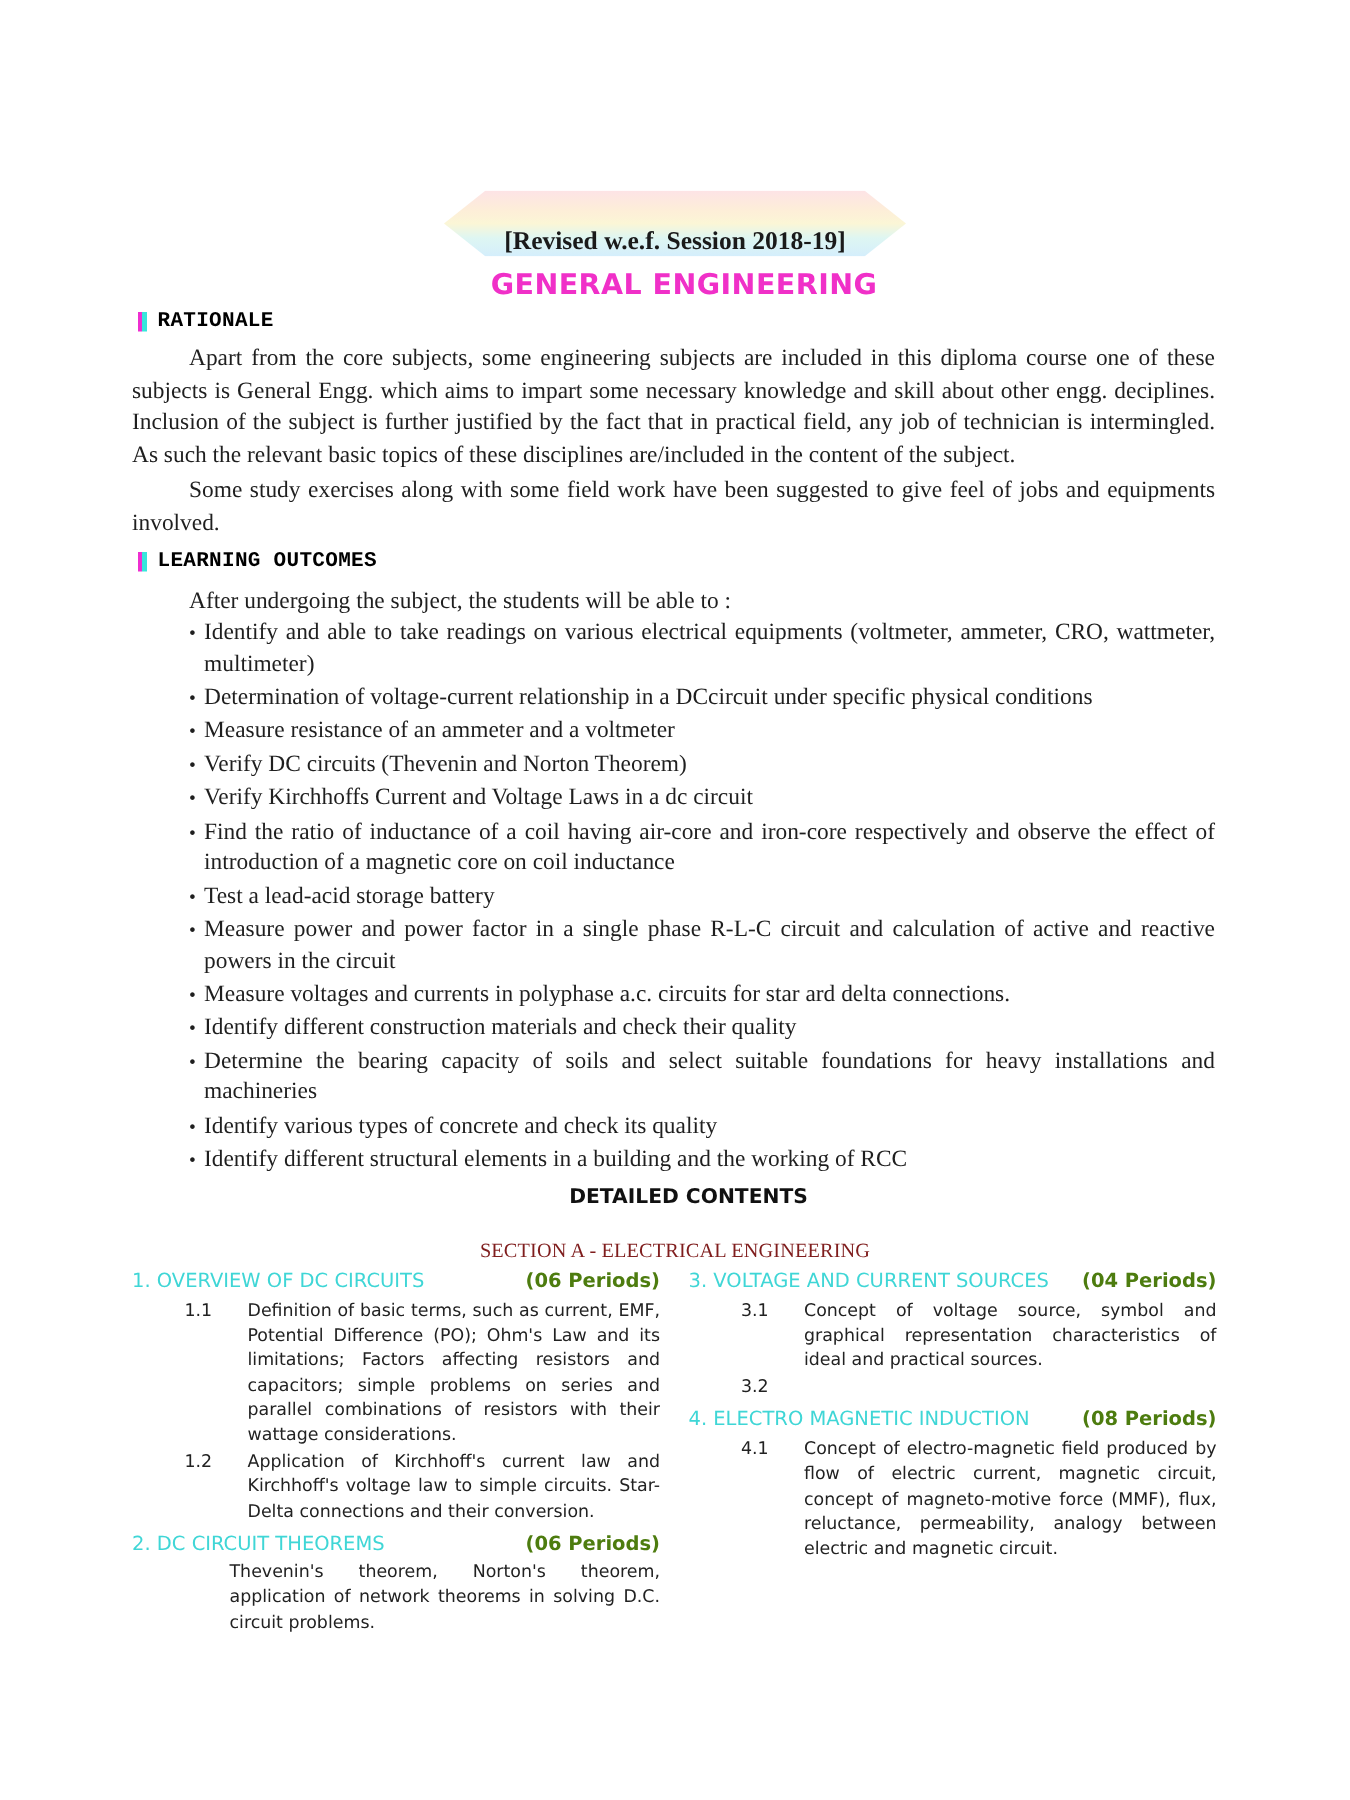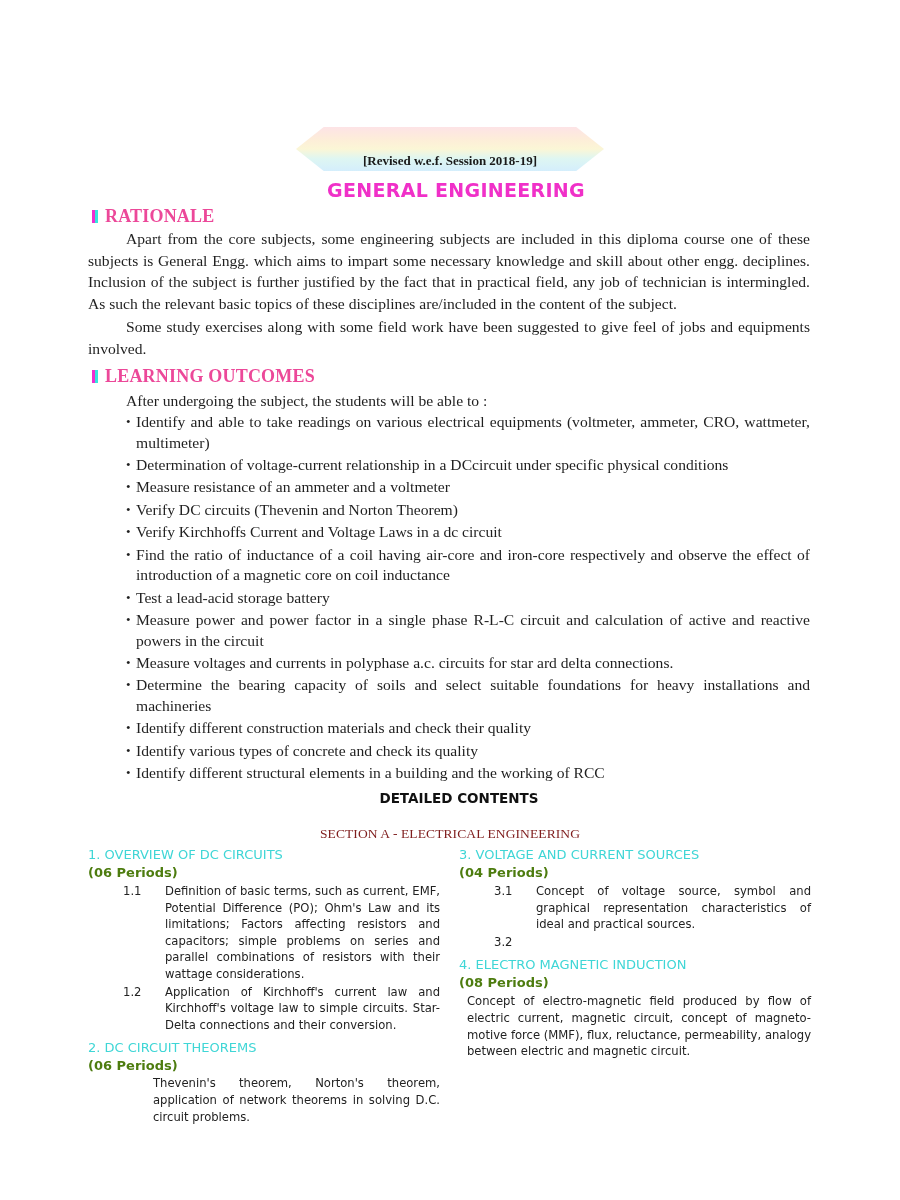"[Revised w.e.f. Session 2018-19]" .banner-sub { font-size: 13px -> 17px }
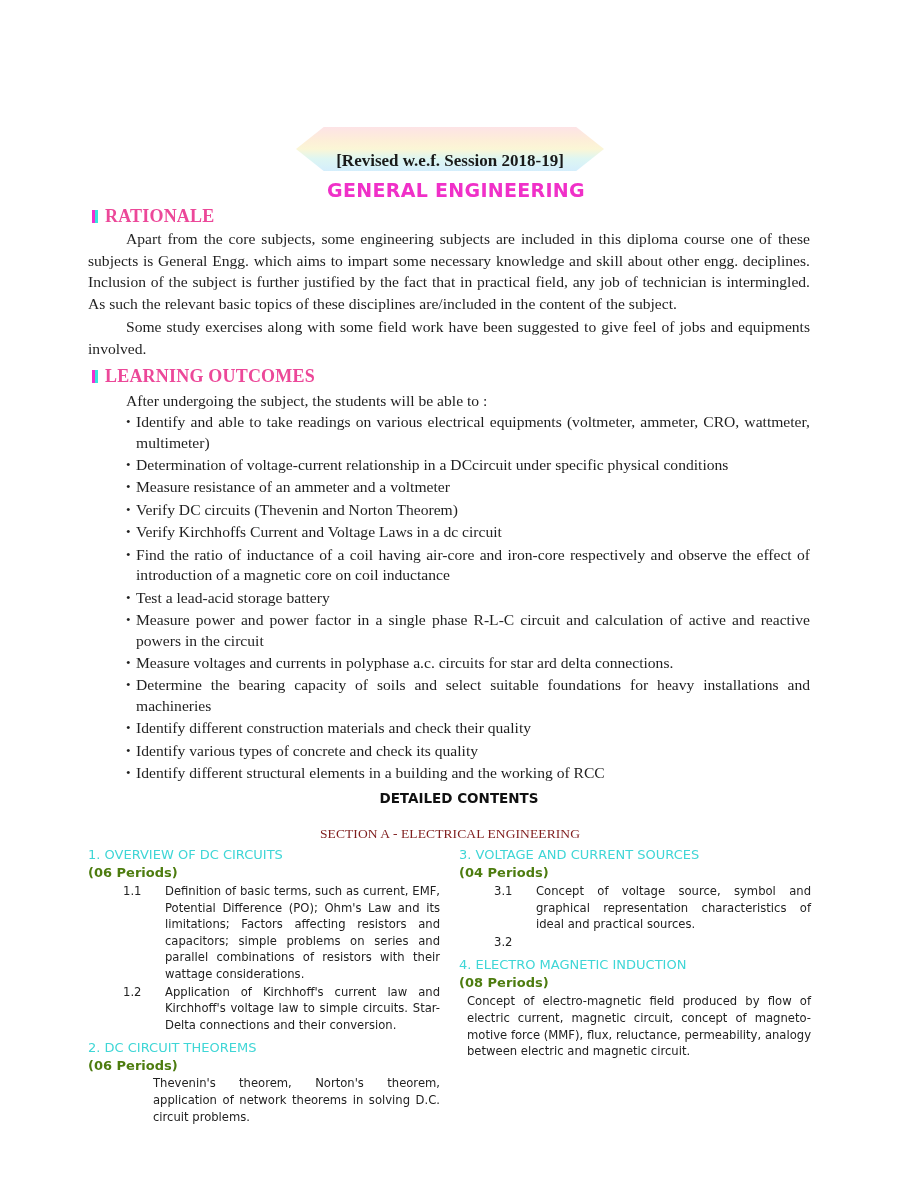"RATIONALE" .sec-head-text { color: #ec4899 -> #000000; font-family: Liberation Serif, serif -> Liberation Mono, monospace; font-size: 18px -> 14px }
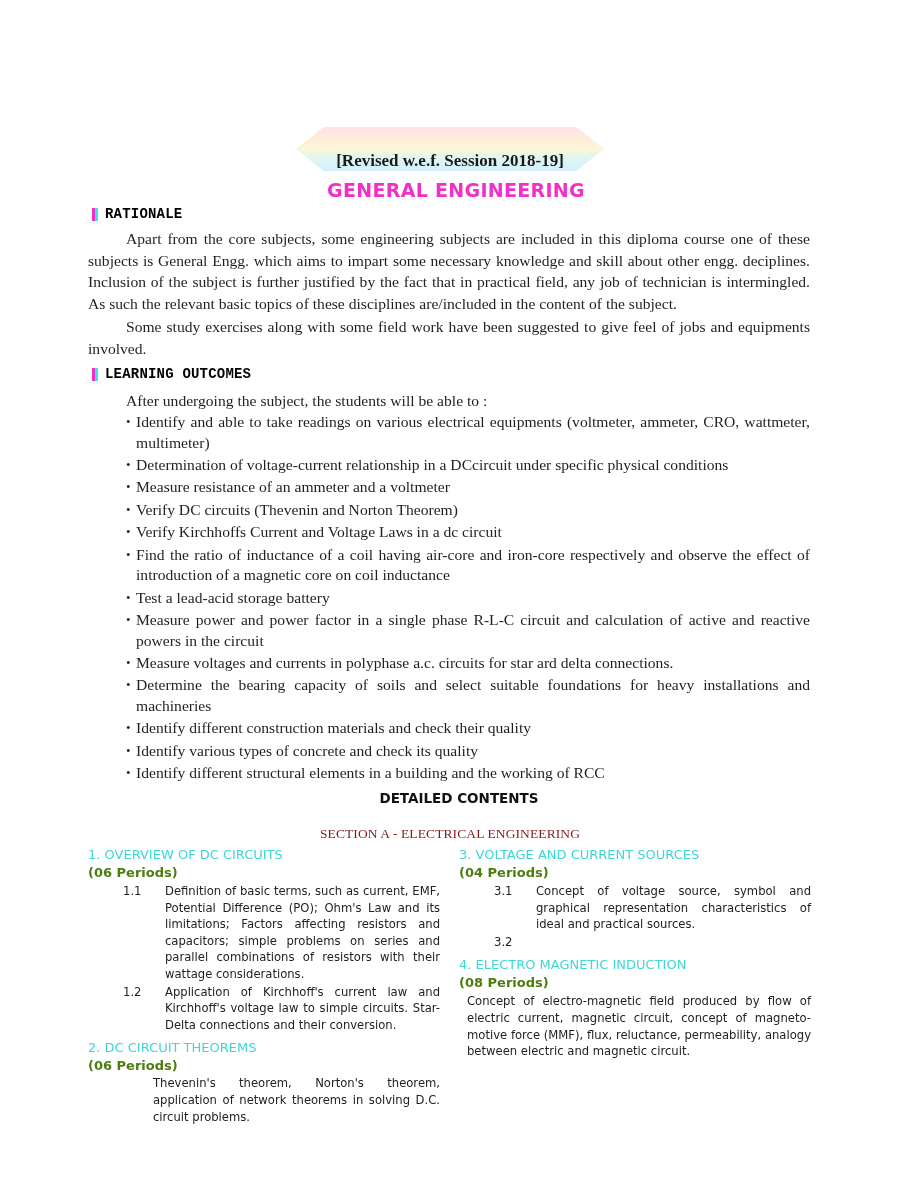"Determine the bearing capacity of" li { order: before "Identify different construction" -> after "Identify different construction" }
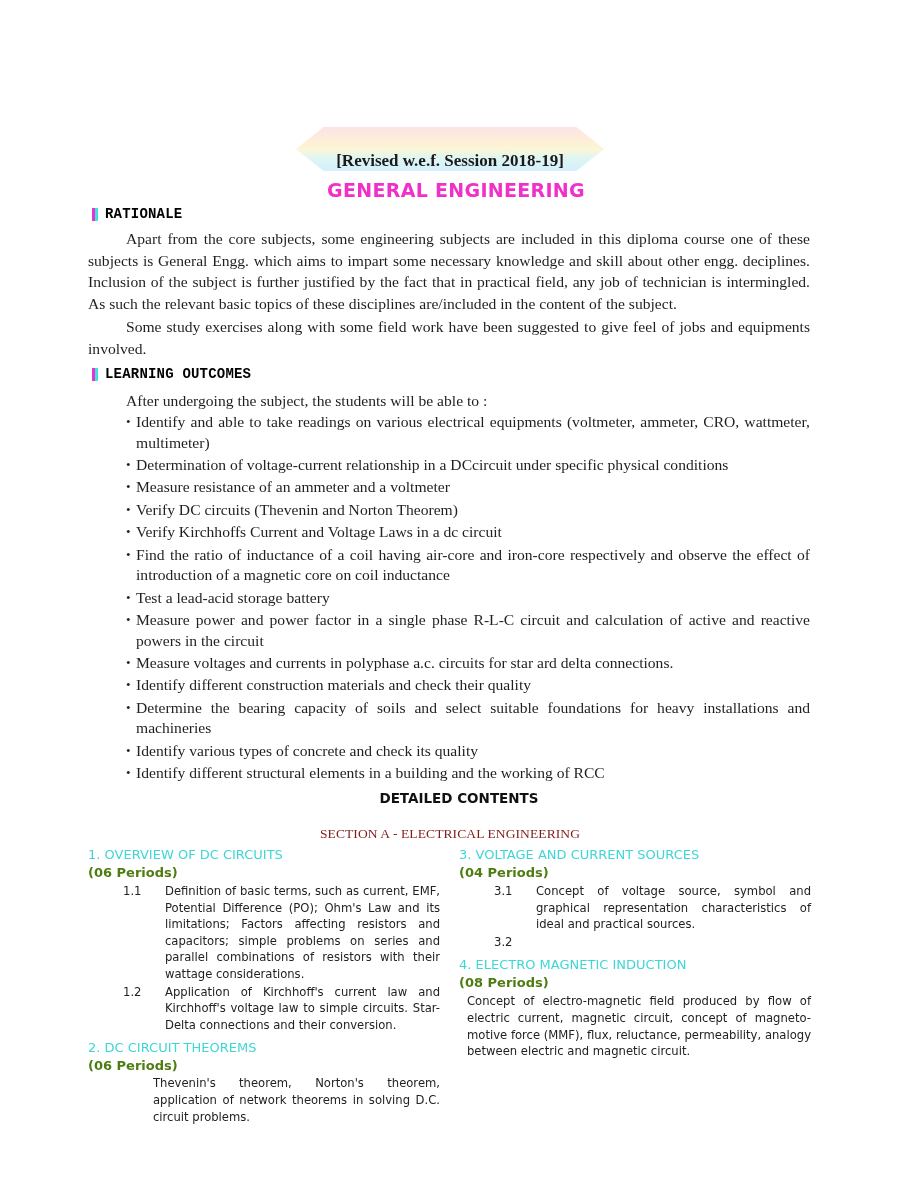"1. OVERVIEW OF DC CIRCUITS" .unit-head { flex-direction: column -> none }
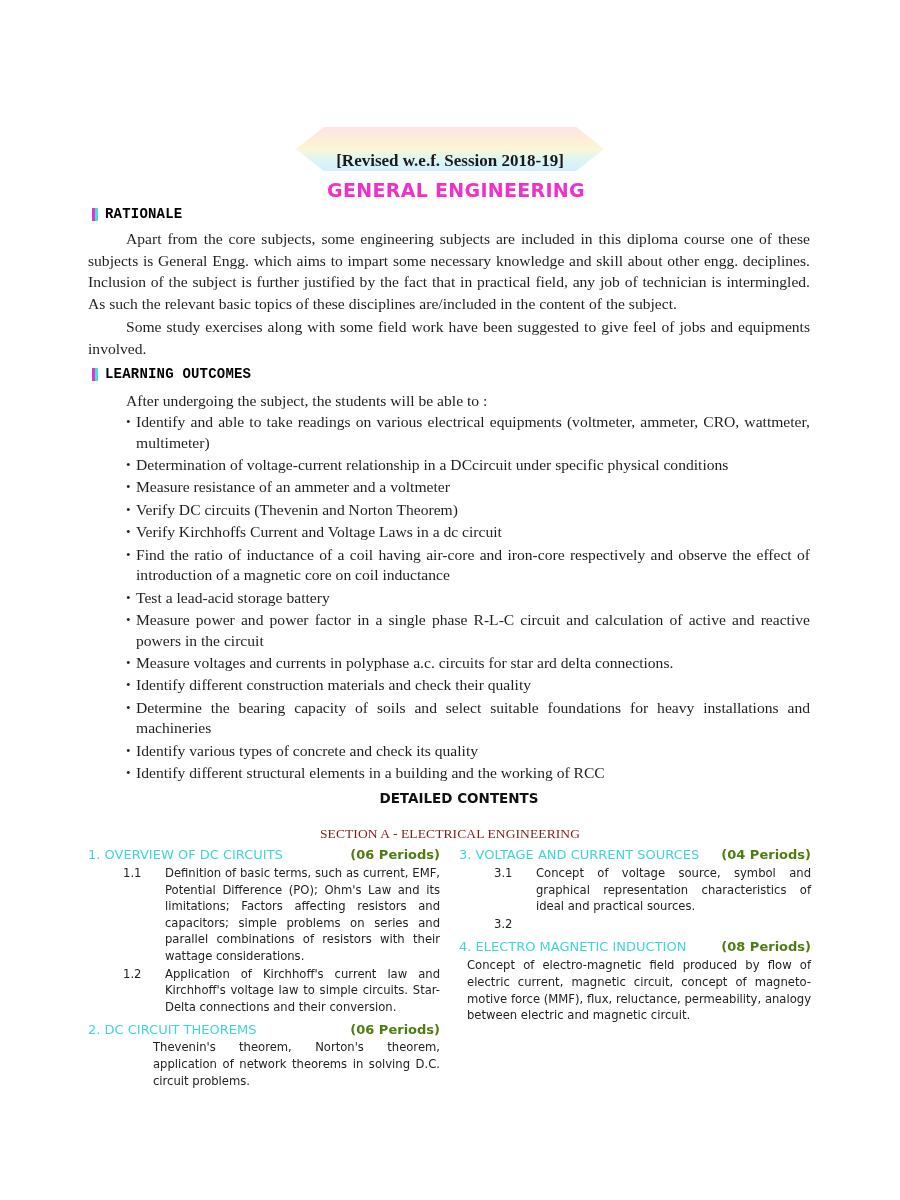"4.1" span.topic-num { html: none -> <span>4.1</span> }
